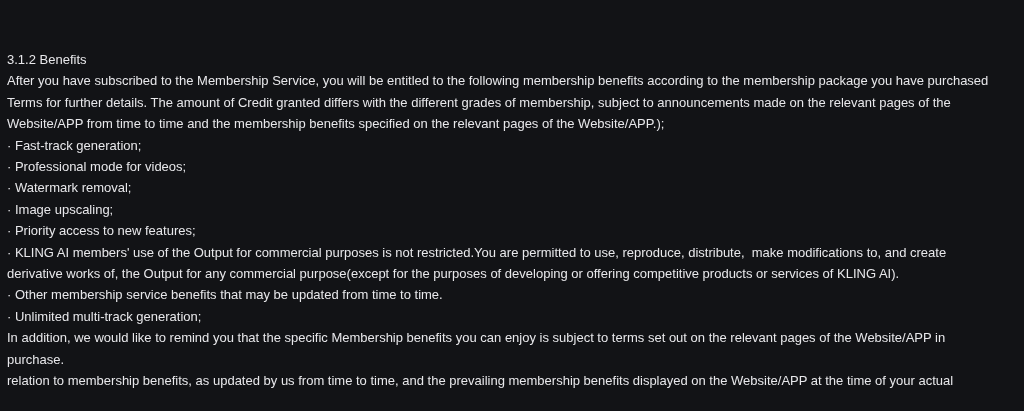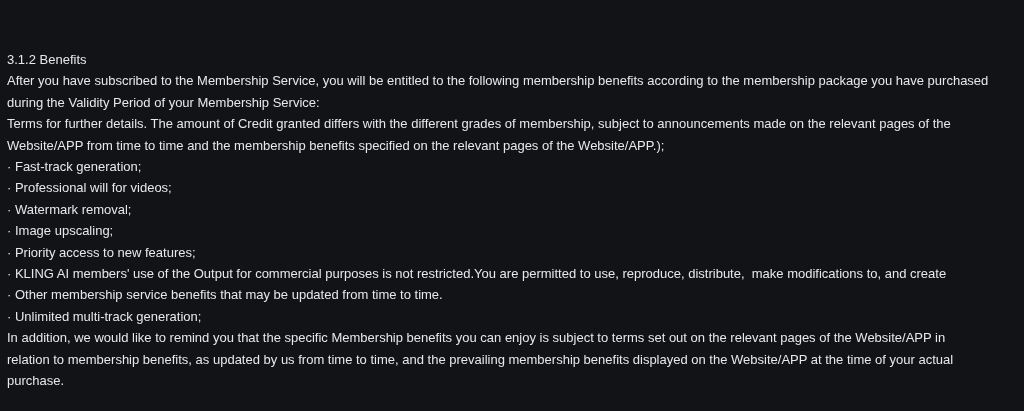"during the Validity Period of" div.doc-line { html: <div>during the Validity Period of your Membership Service:</div> -> none }
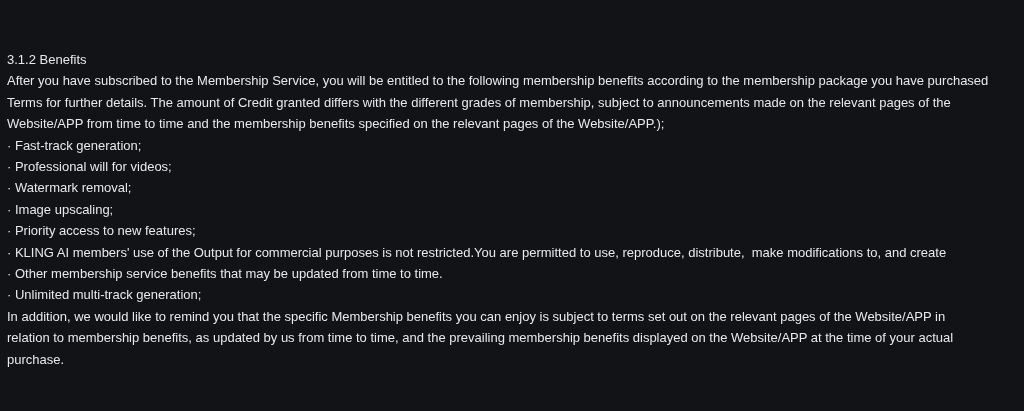"· Professional will for videos;" div.doc-line { text: will -> mode }
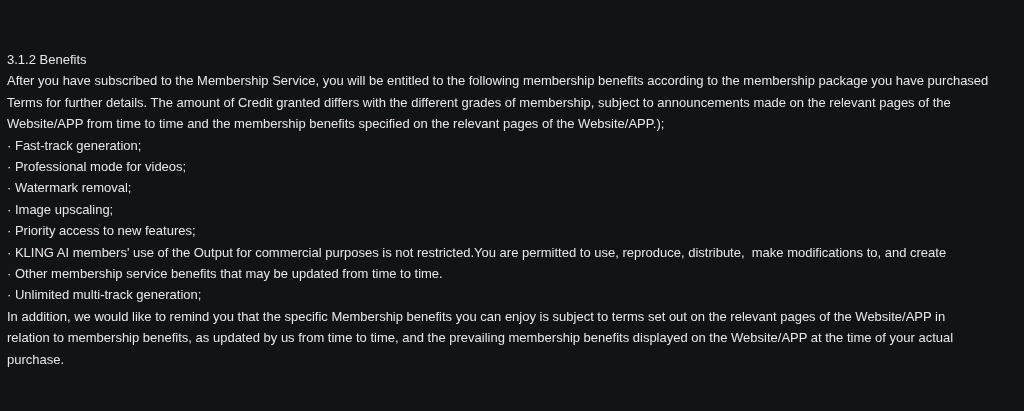"derivative works of, the Output" div.doc-line { html: none -> <div>derivative works of, the Output for any commercial purpose(except for the purposes of developing or offering competitive products or services of KLING AI).</div> }
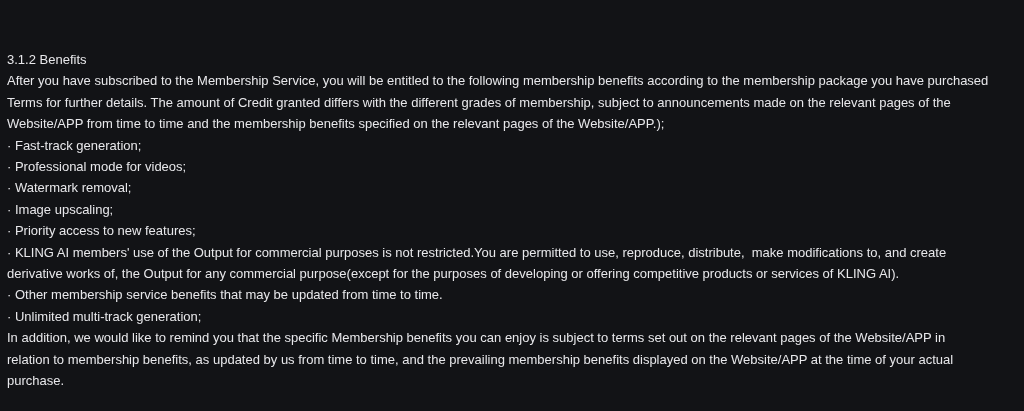"relation to membership benefits, as" div.doc-line { order: before "purchase." -> after "purchase." }
